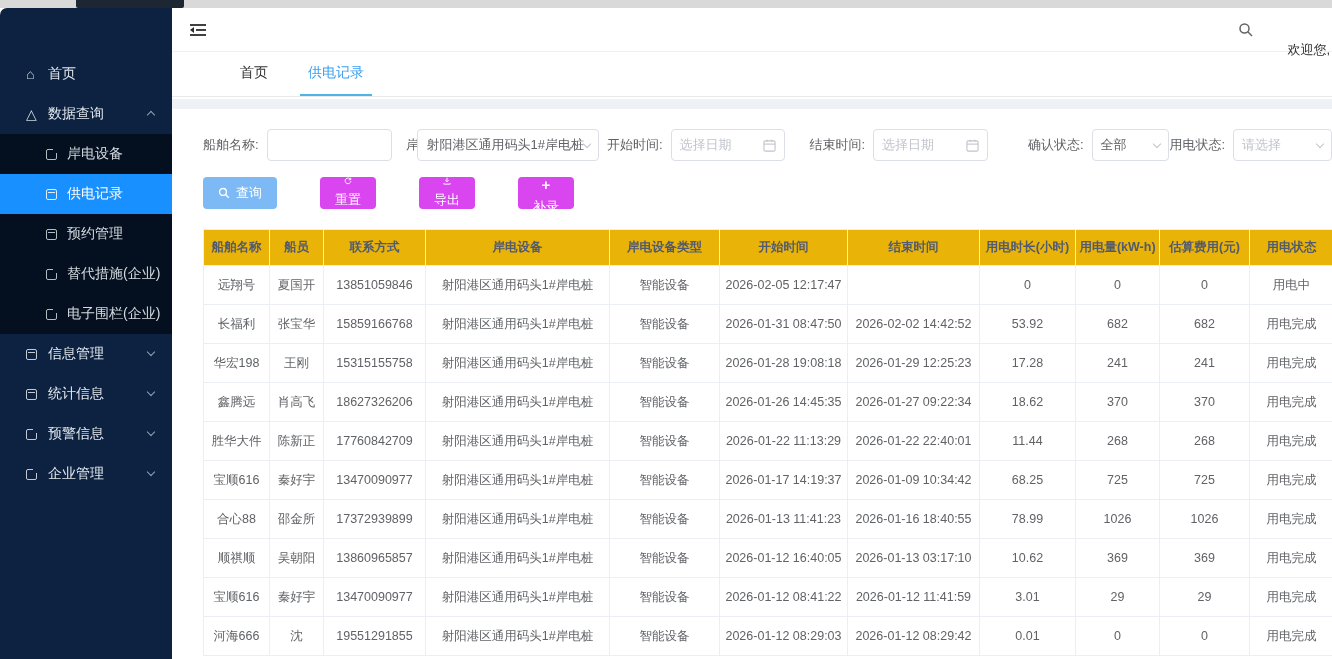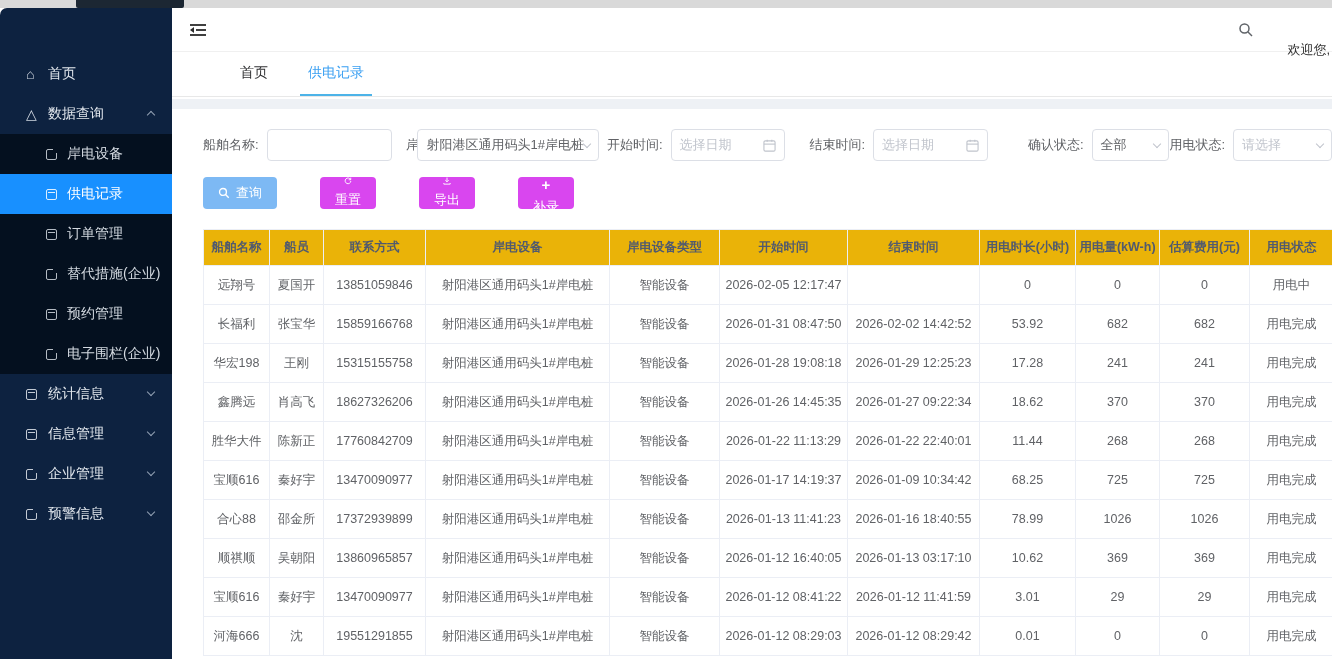"订单管理" div.sub-item { html: <div> <span></span> <span>订单管理</span> </div> -> none }
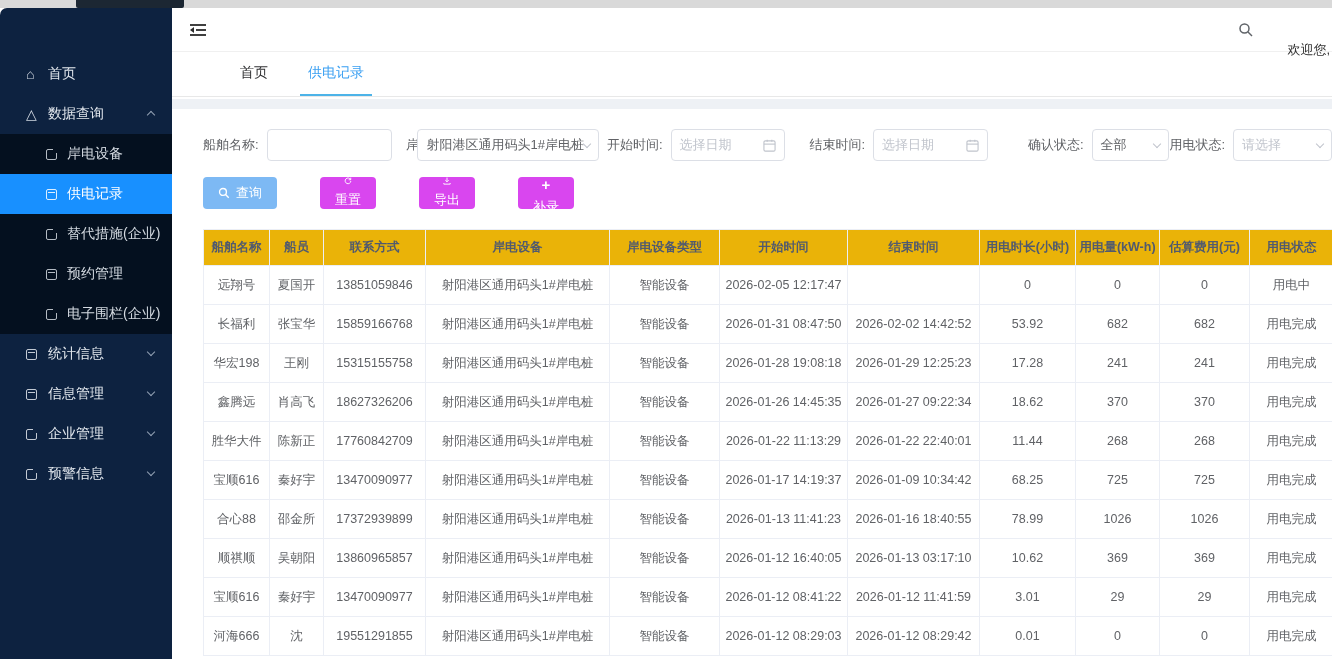"替代措施(企业)" div.sub-item { order: before "预约管理" -> after "预约管理" }
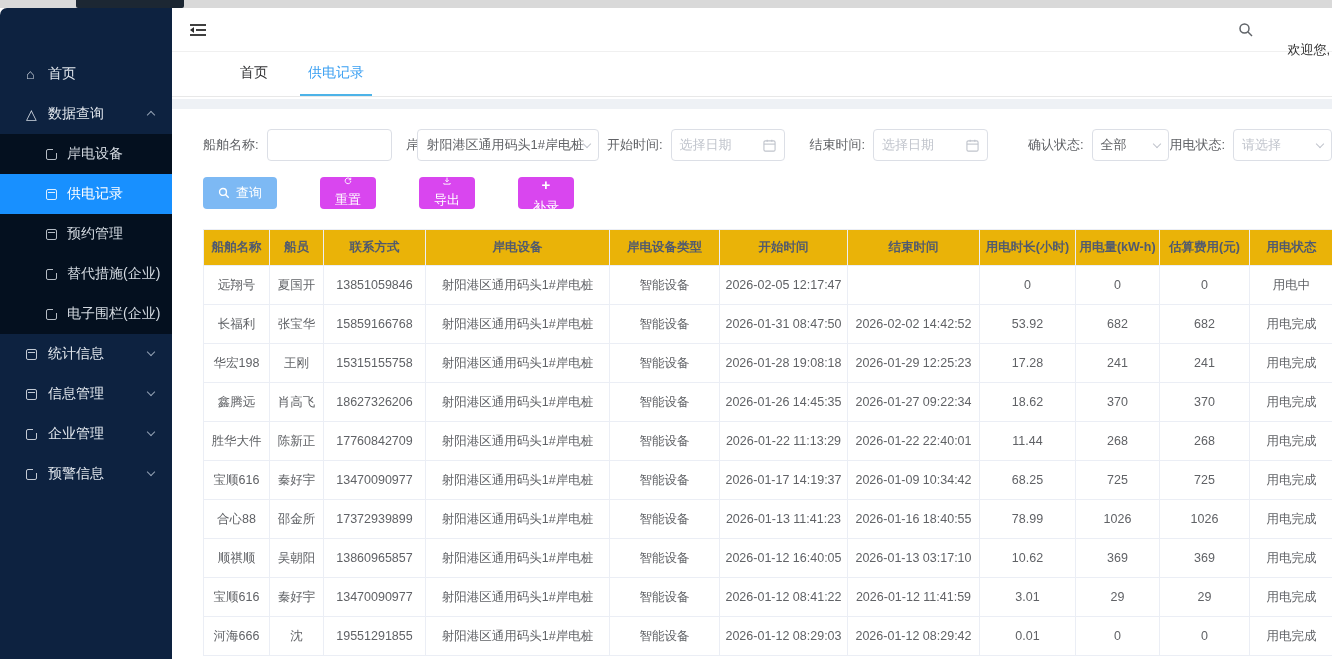"统计信息" div.side-item { order: before "信息管理" -> after "信息管理" }
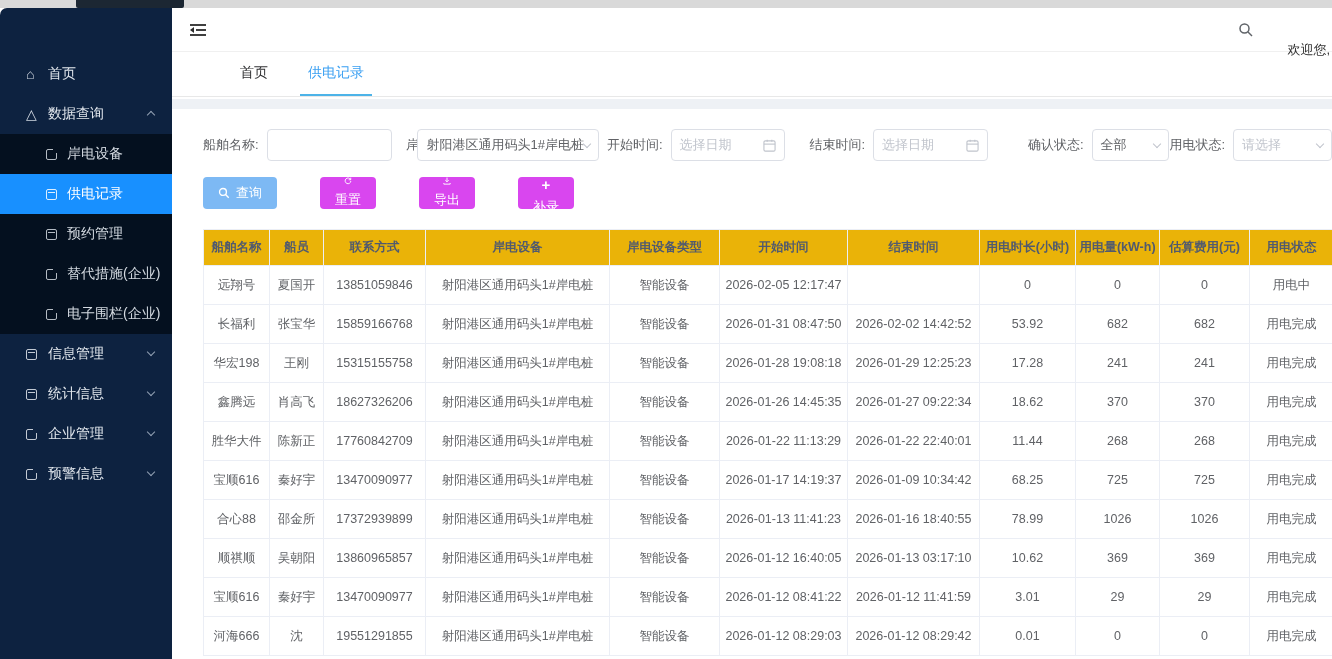"企业管理" div.side-item { order: before "预警信息" -> after "预警信息" }
